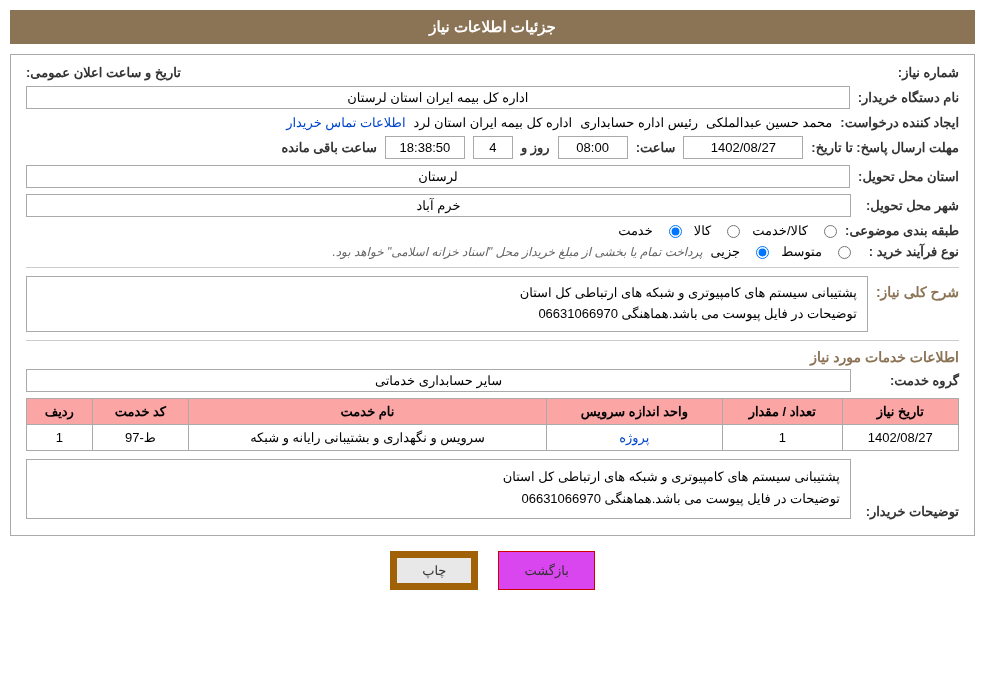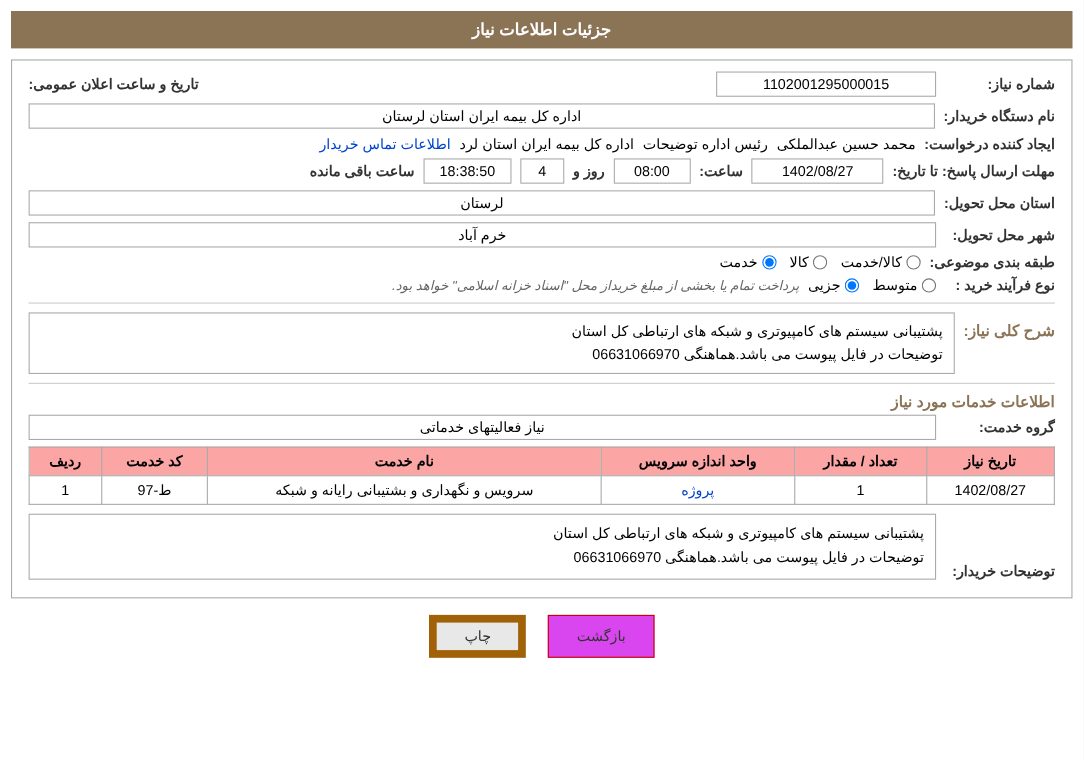"1102001295000015" span.field-box { html: <span>1102001295000015</span> -> none }
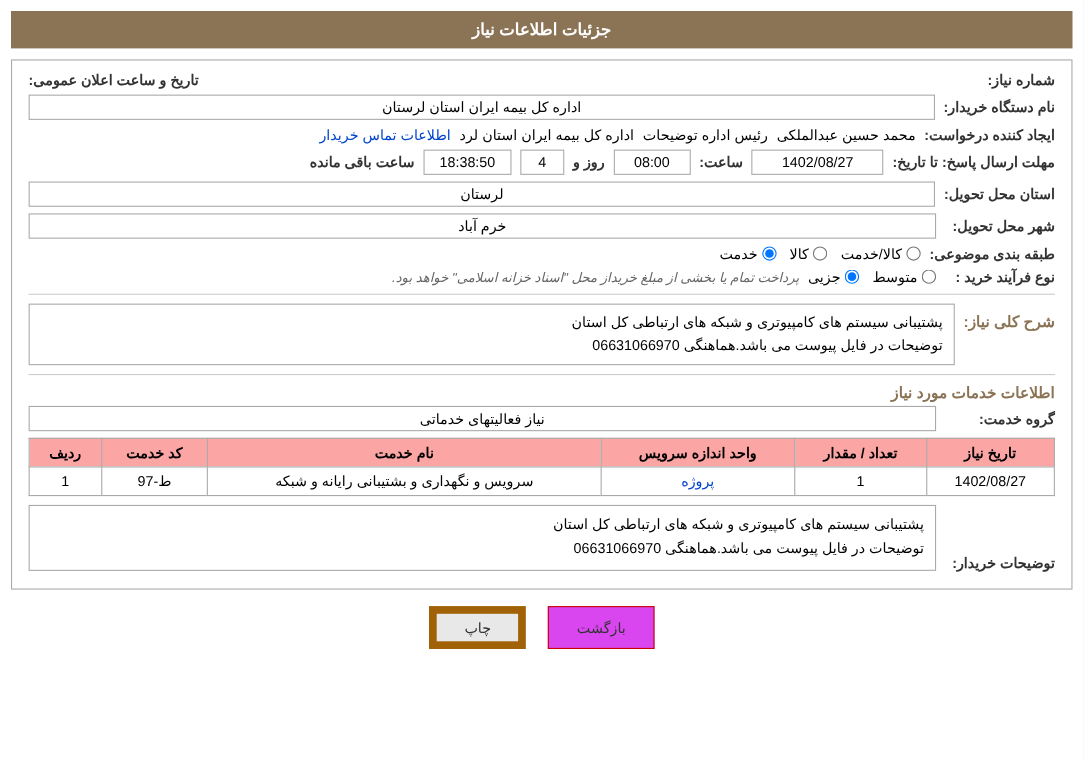"رئیس اداره توضیحات" span { text: توضیحات -> حسابداری }
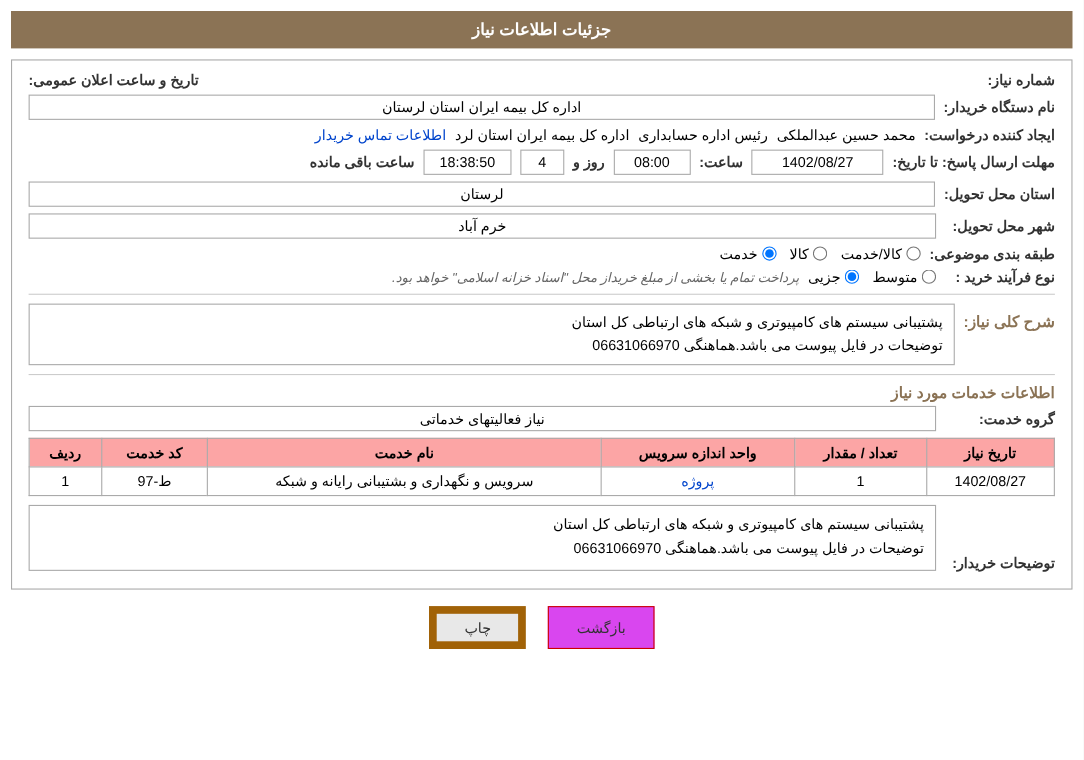"خدمت" .radio-item { align-items: center -> flex-end; gap: 4px -> 16px }
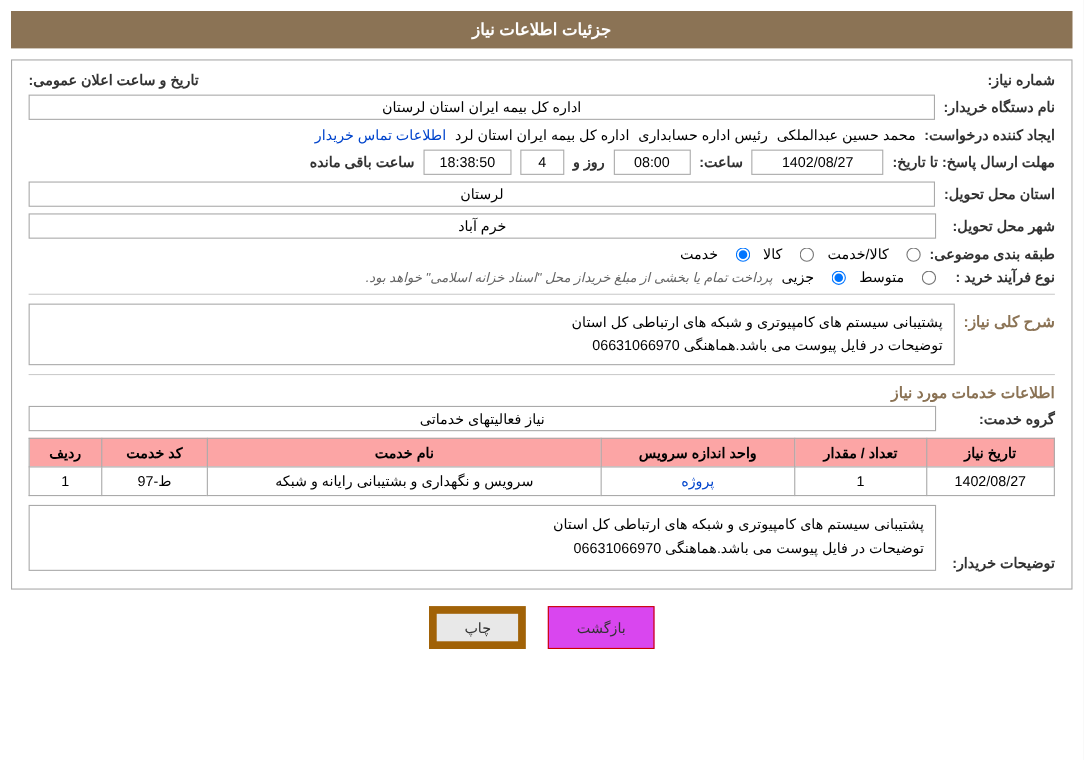"نیاز فعالیتهای خدماتی" span.field-box-wide { text: نیاز فعالیتهای -> سایر حسابداری }
